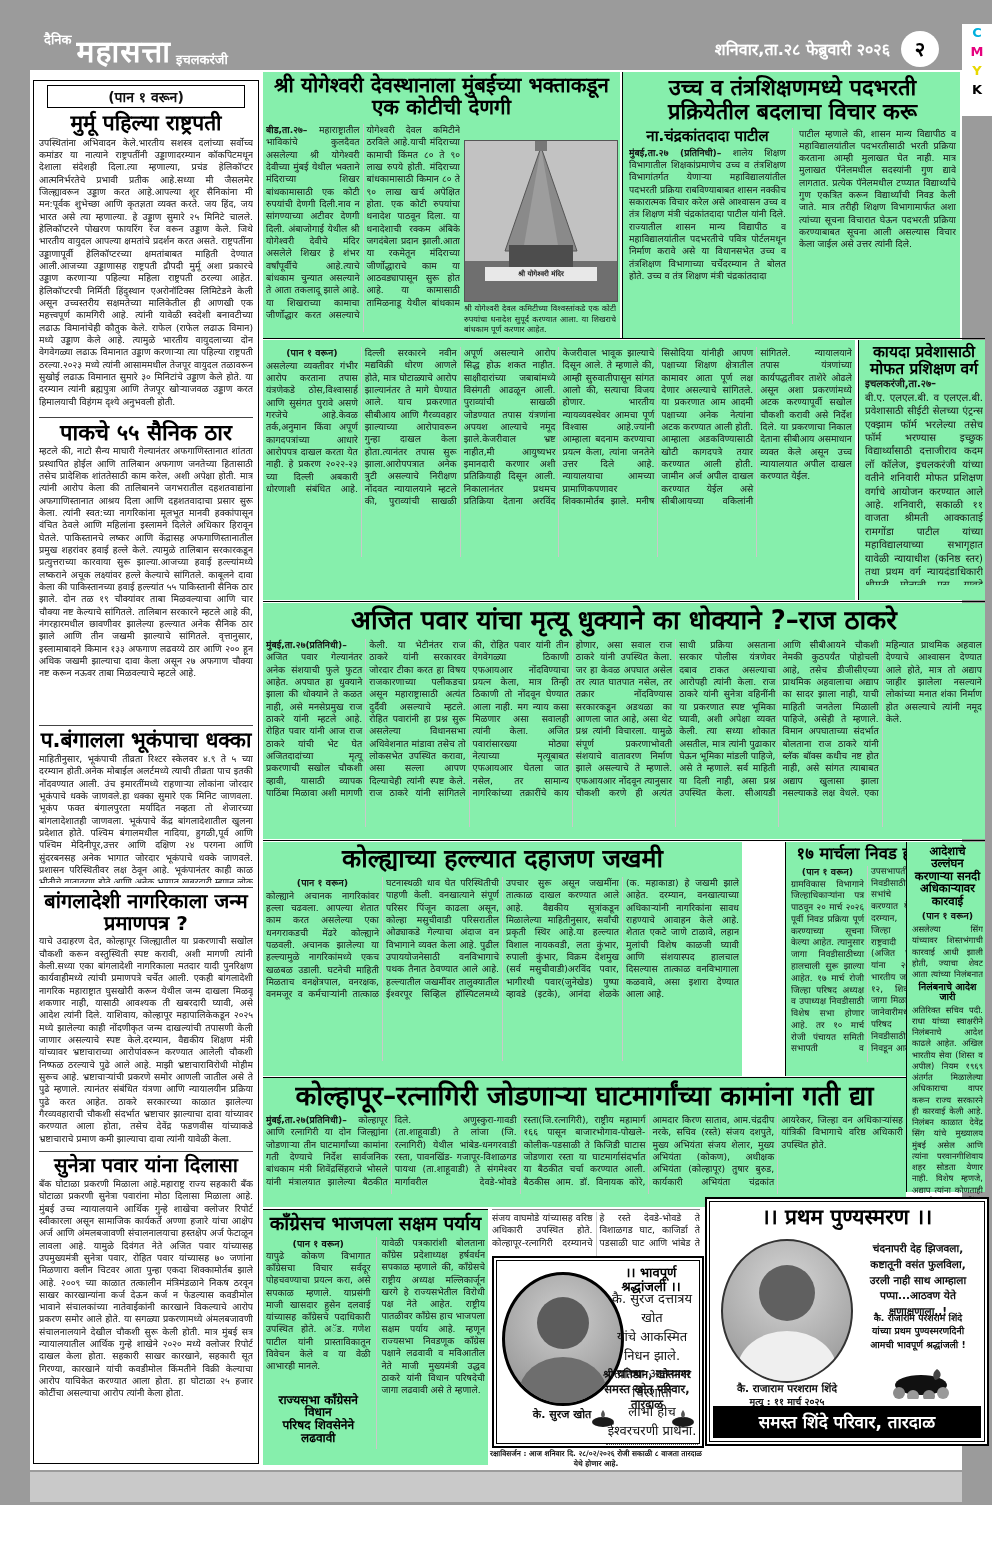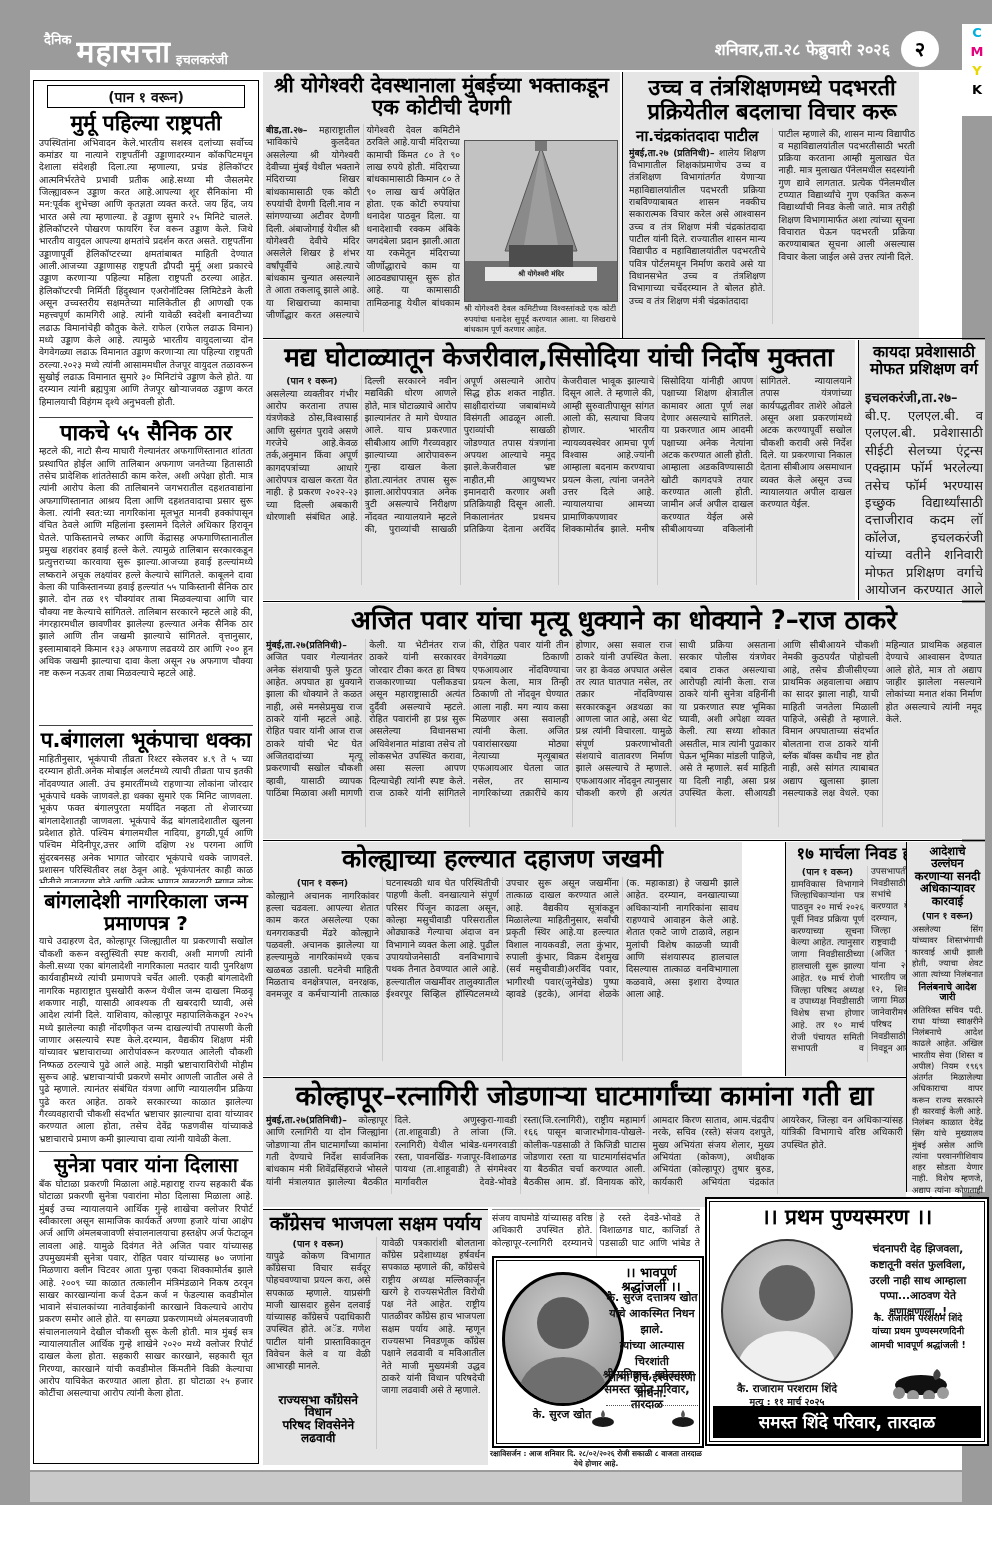"श्री योगेश्वरी देवस्थानाला मुंबईच्या" .blk { background: #e5e5e5 -> #86efac }
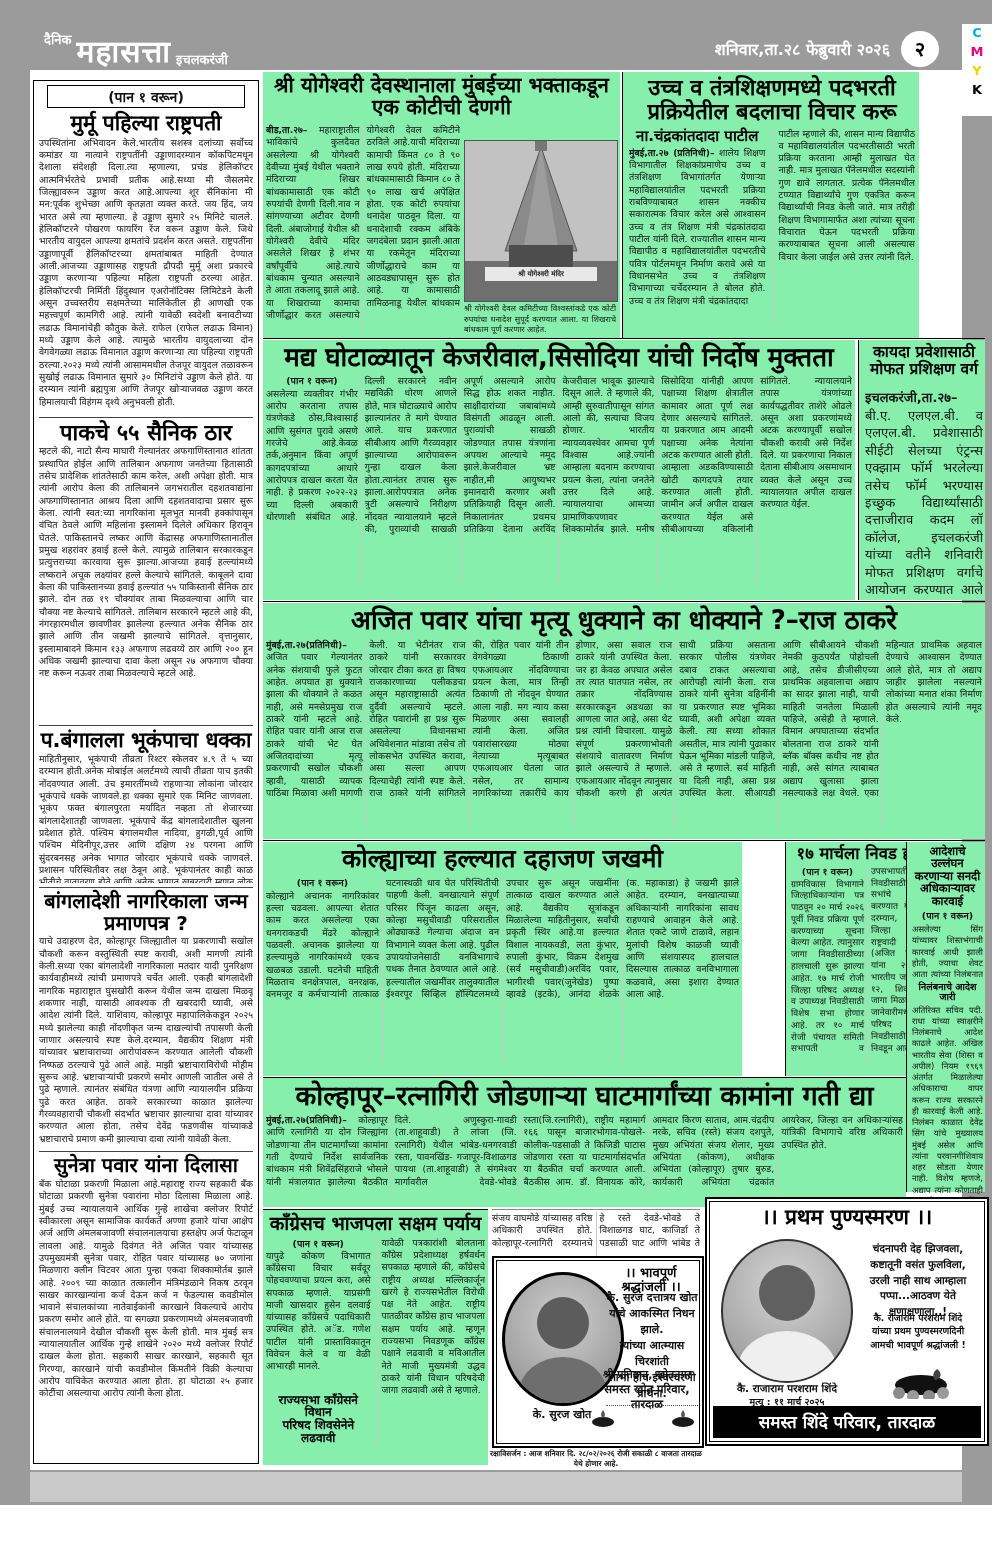"उच्च व तंत्रशिक्षणमध्ये पदभरती" div.abs { width: 297px -> 338px }
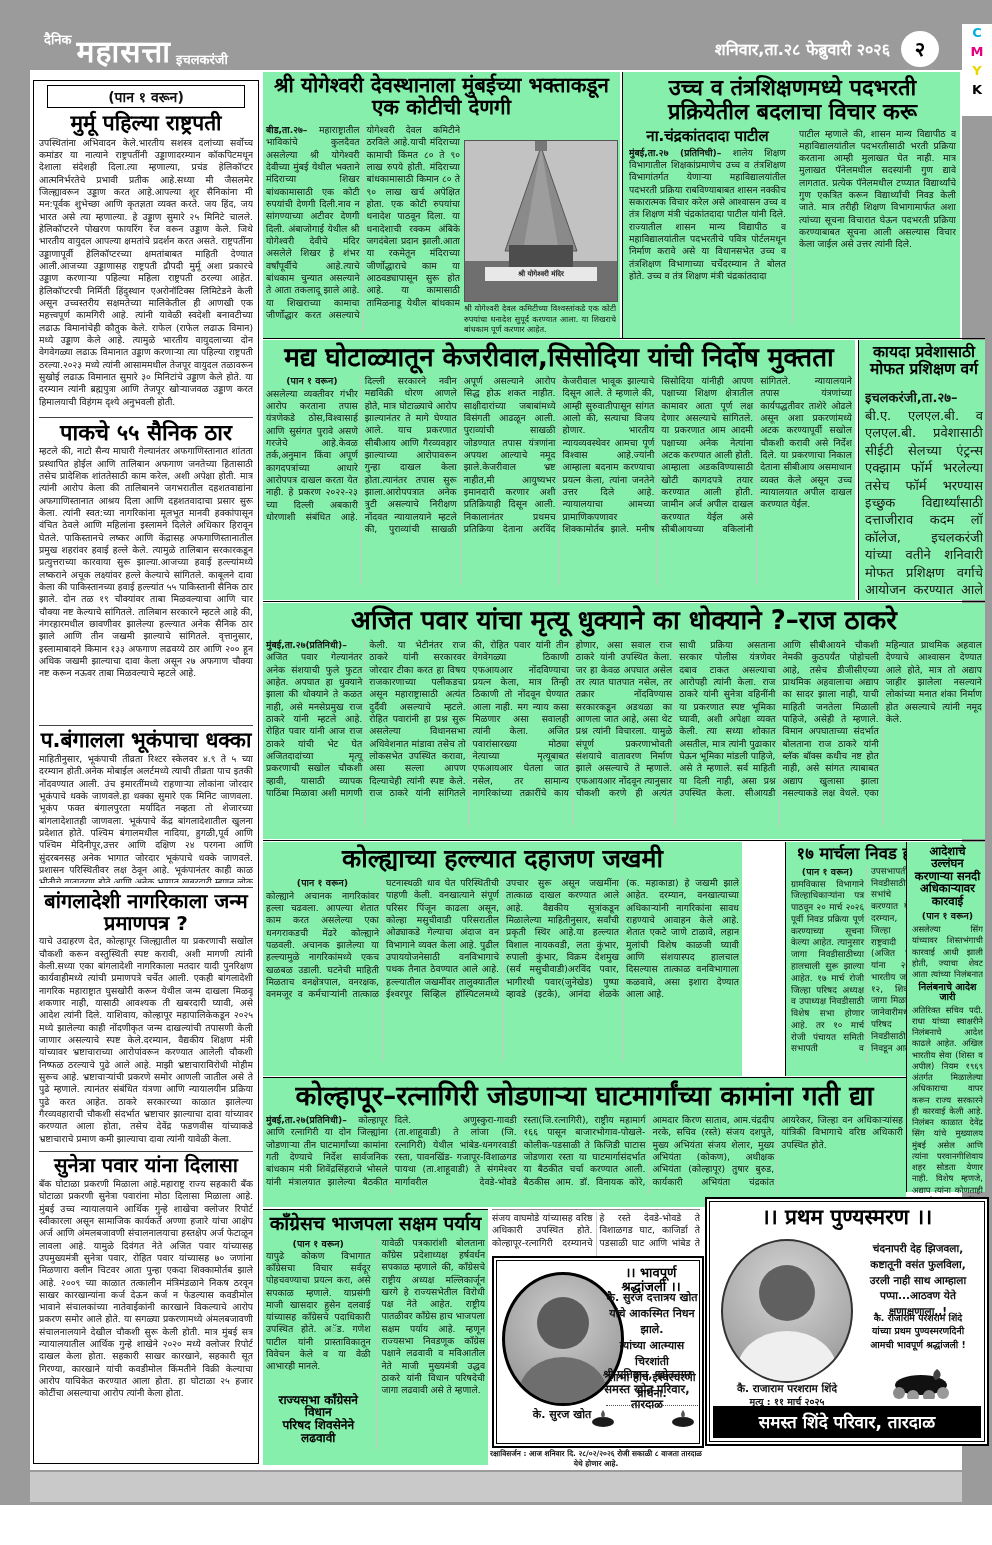"मद्य घोटाळ्यातून केजरीवाल,सिसोदिया यांची" div.hd { html: <div>मद्य घोटाळ्यातून केजरीवाल,सिसोदिया यांची निर्दोष मुक्तता</div> -> none }
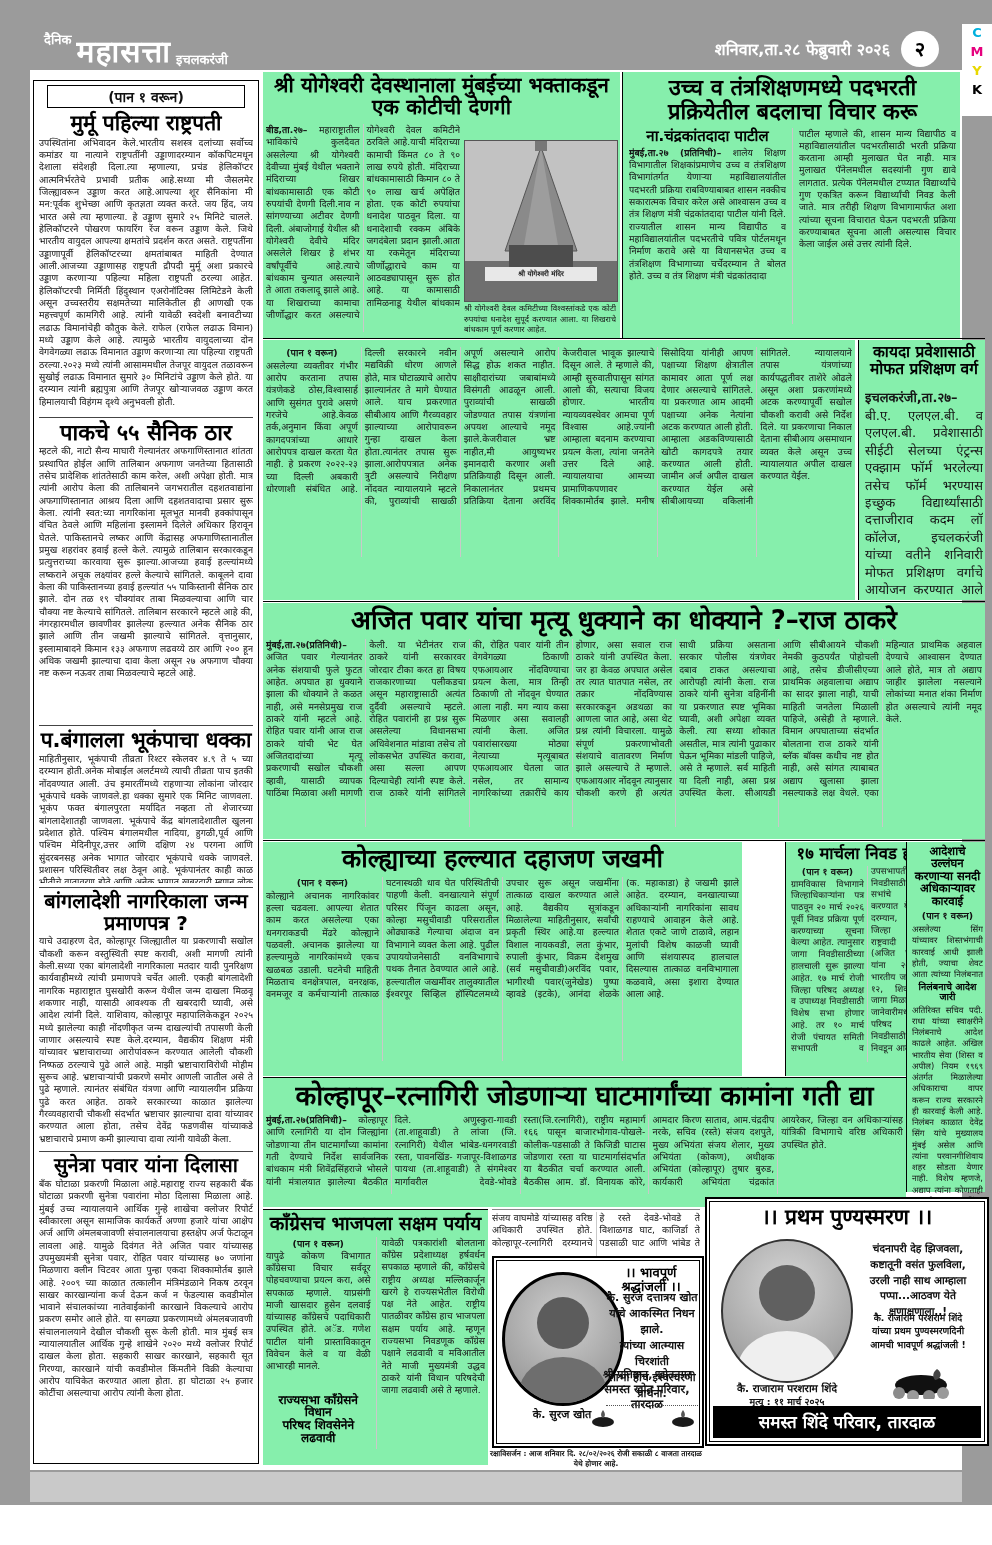"इचलकरंजी,ता.२७–" div.bt { font-size: 13px -> 10px; margin-top: 12px -> 0 }
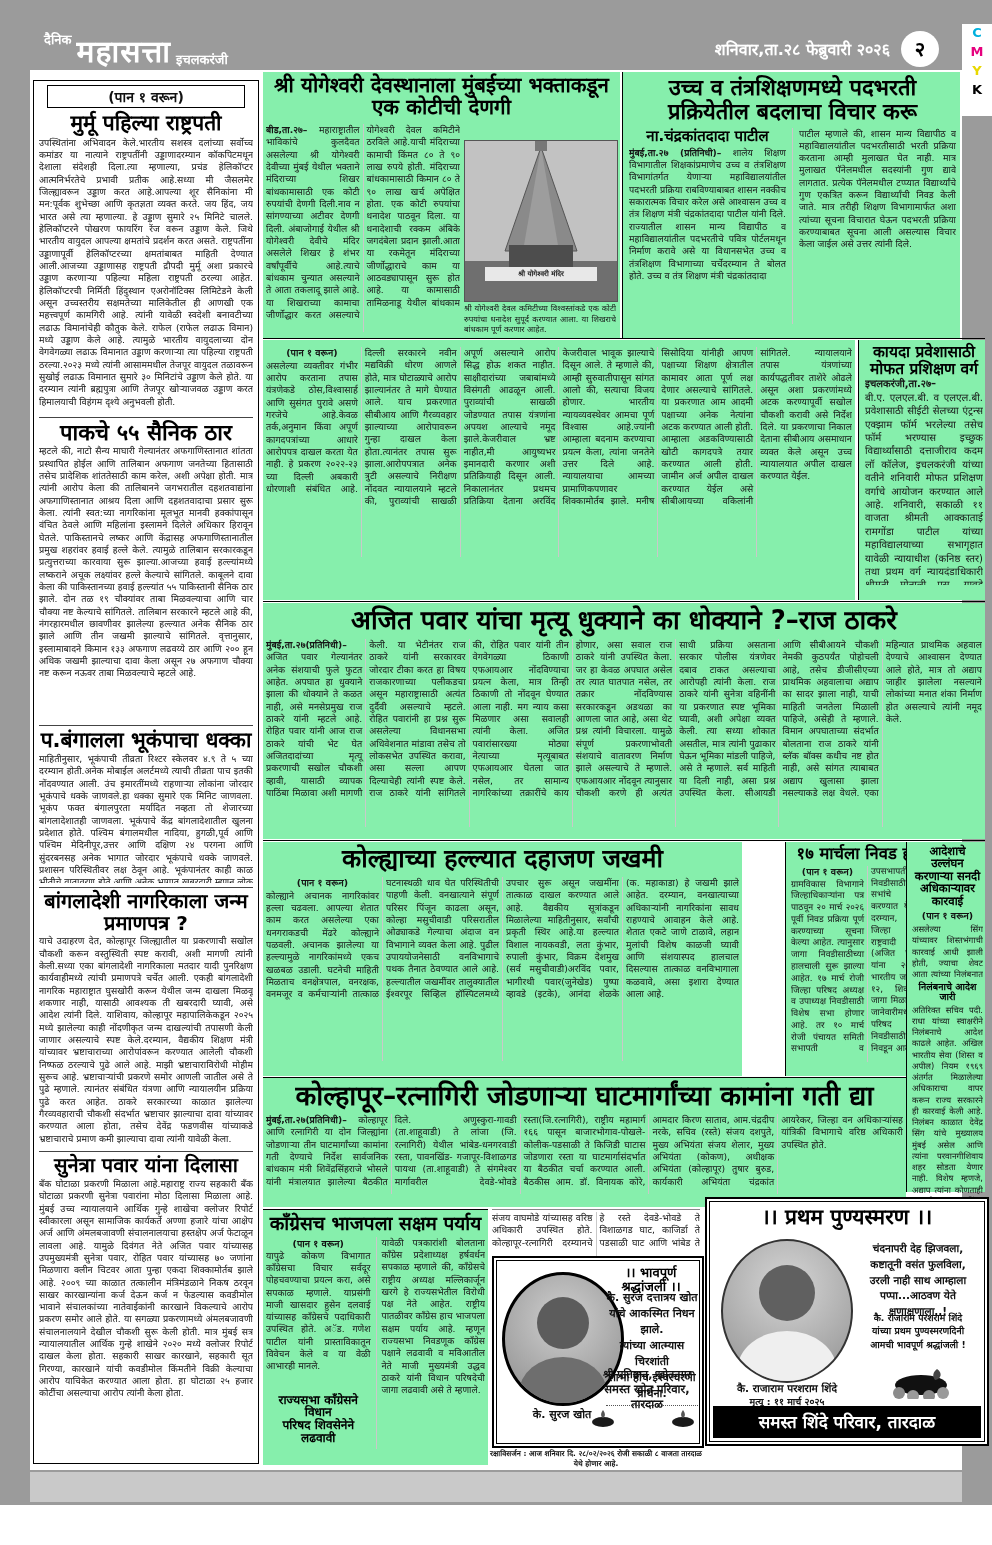"कै. सुरज दत्तात्रय खोत" div.abs { font-size: 11px -> 13px; font-weight: bold -> normal }
